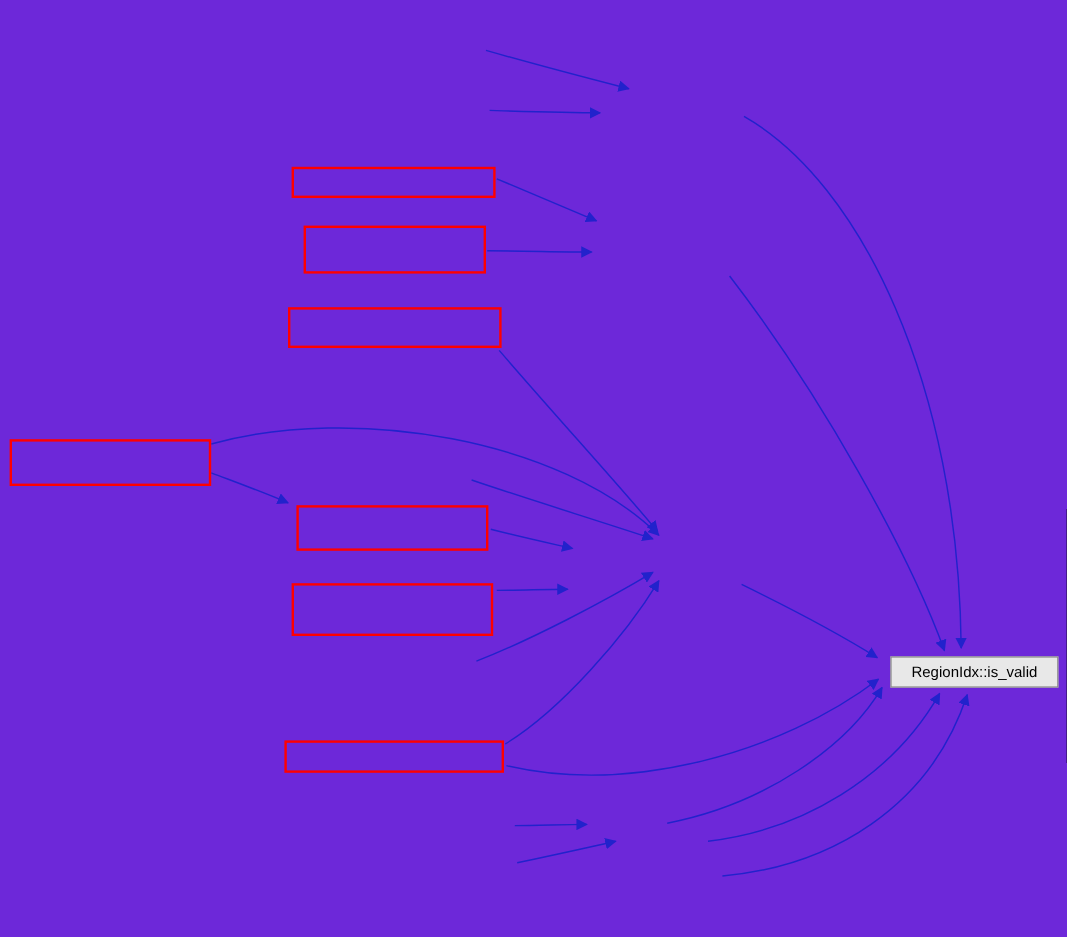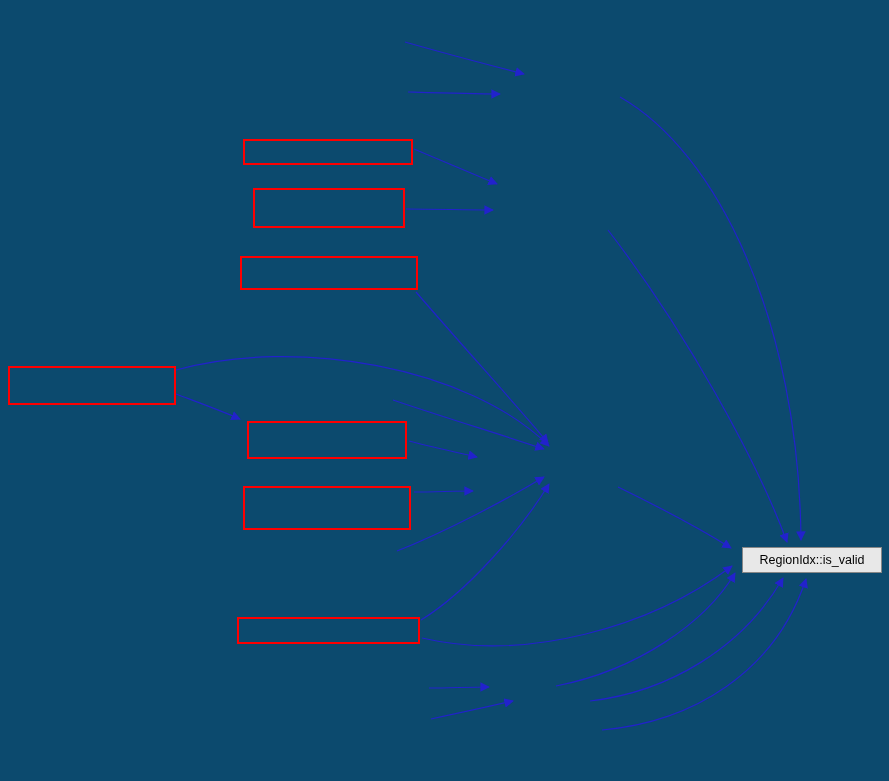"RegionIdx::is_valid" div.stage { background: #0c4a6e -> #6d28d9 }
